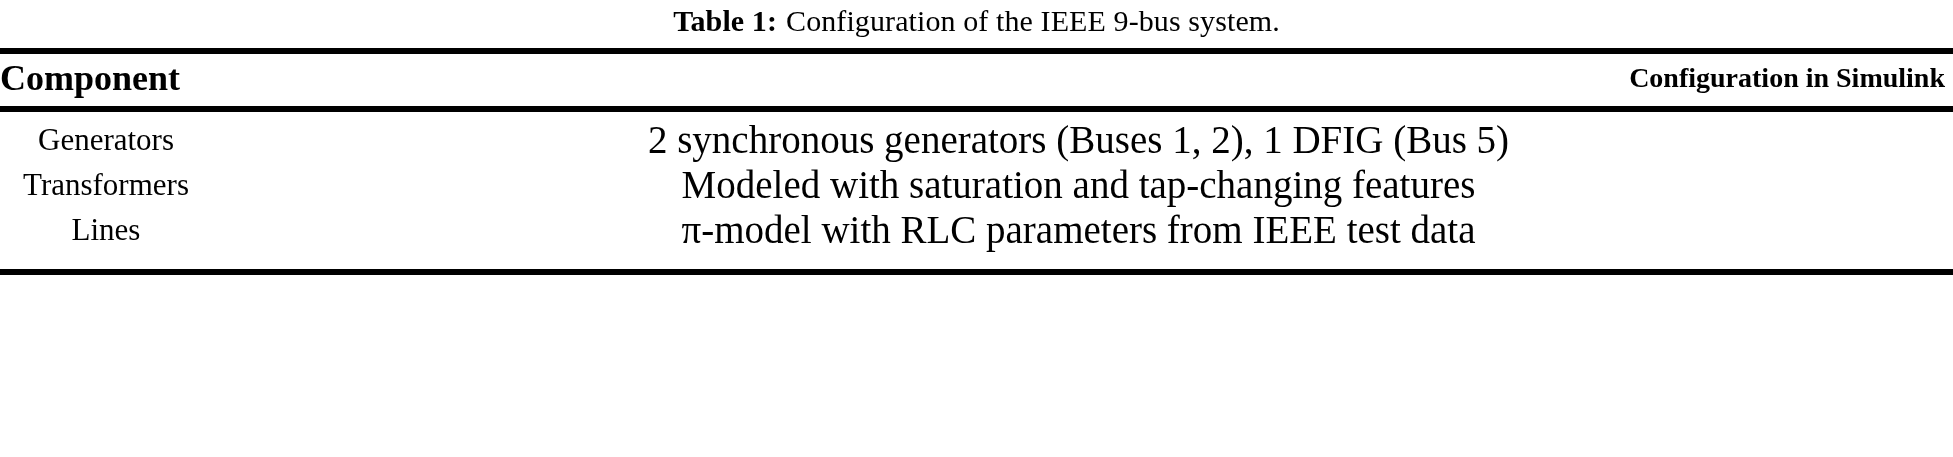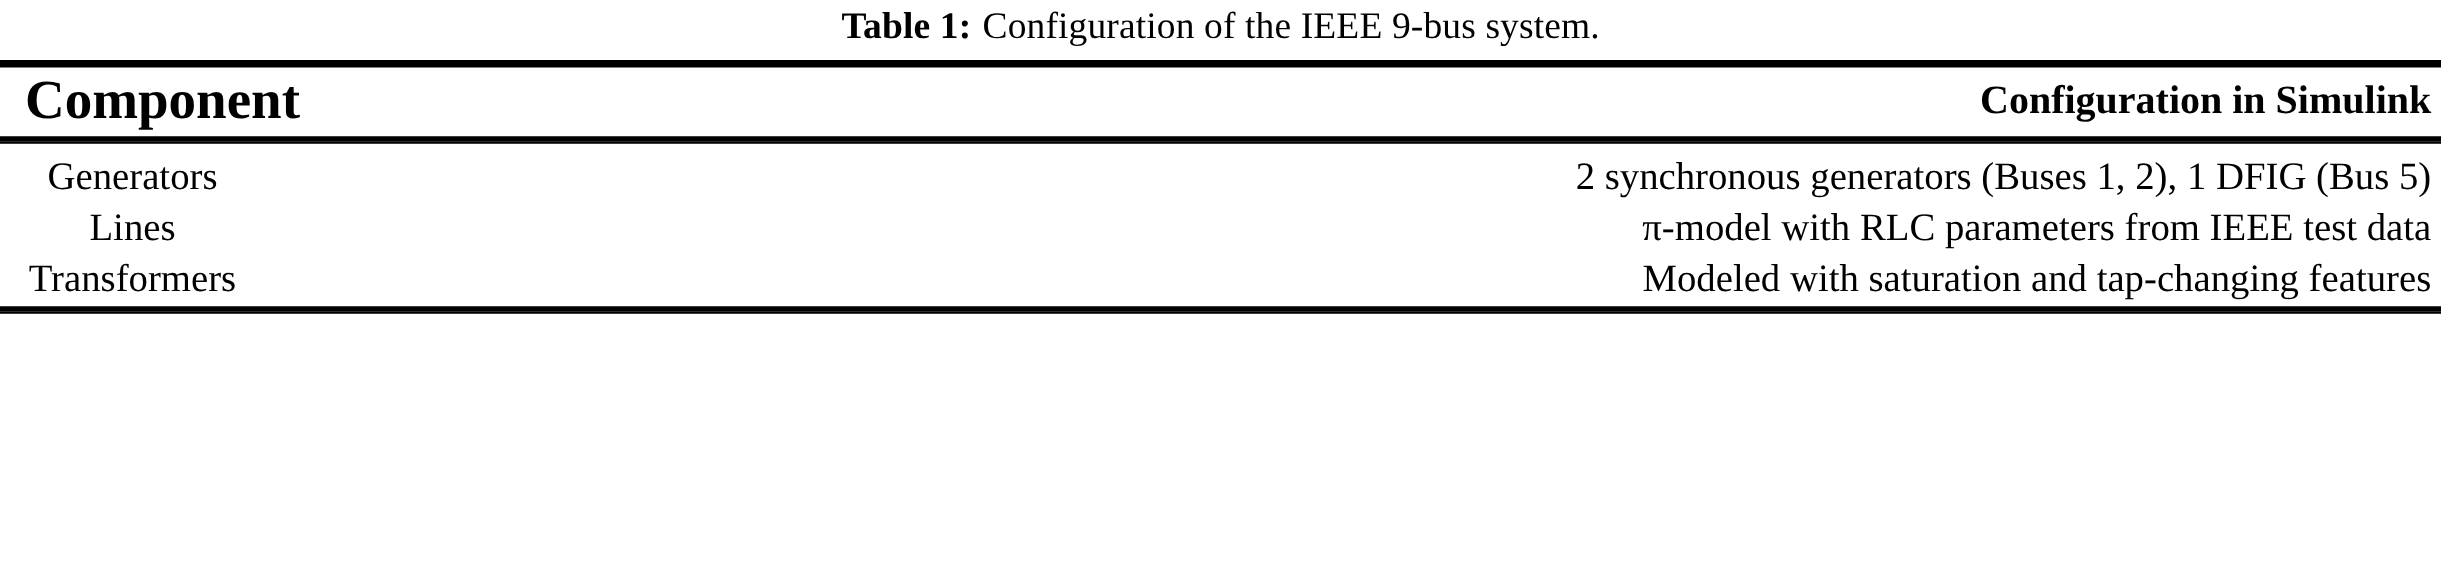"Component" table.data th.head-component { font-size: 44px -> 36px; padding-left: 20px -> 0 }
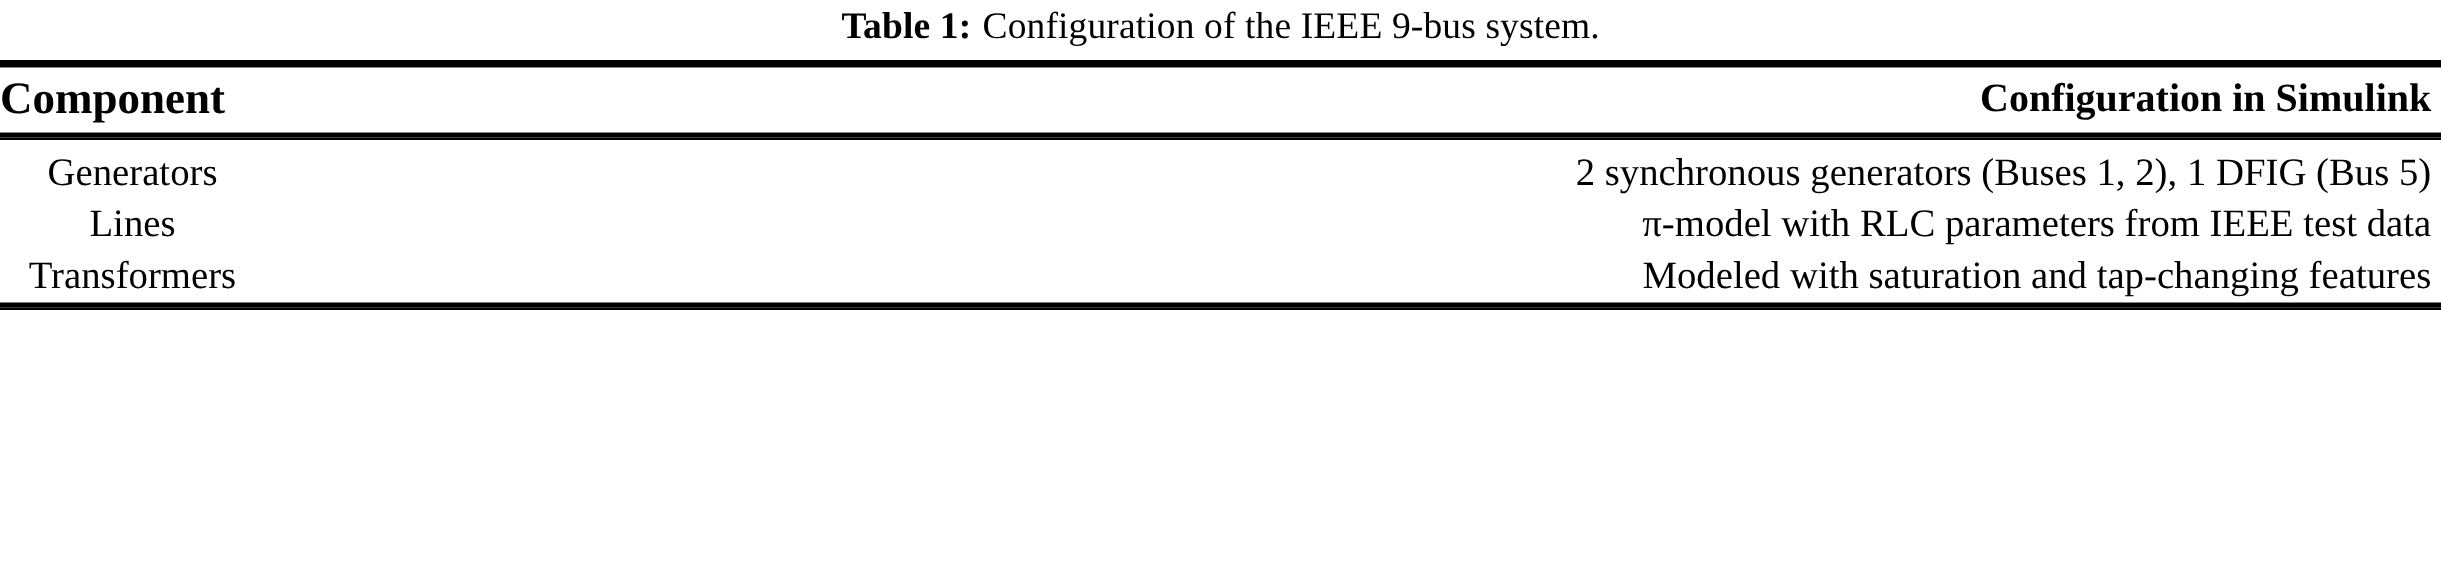"Configuration in Simulink" table.data th.head-config { font-size: 32px -> 28px }
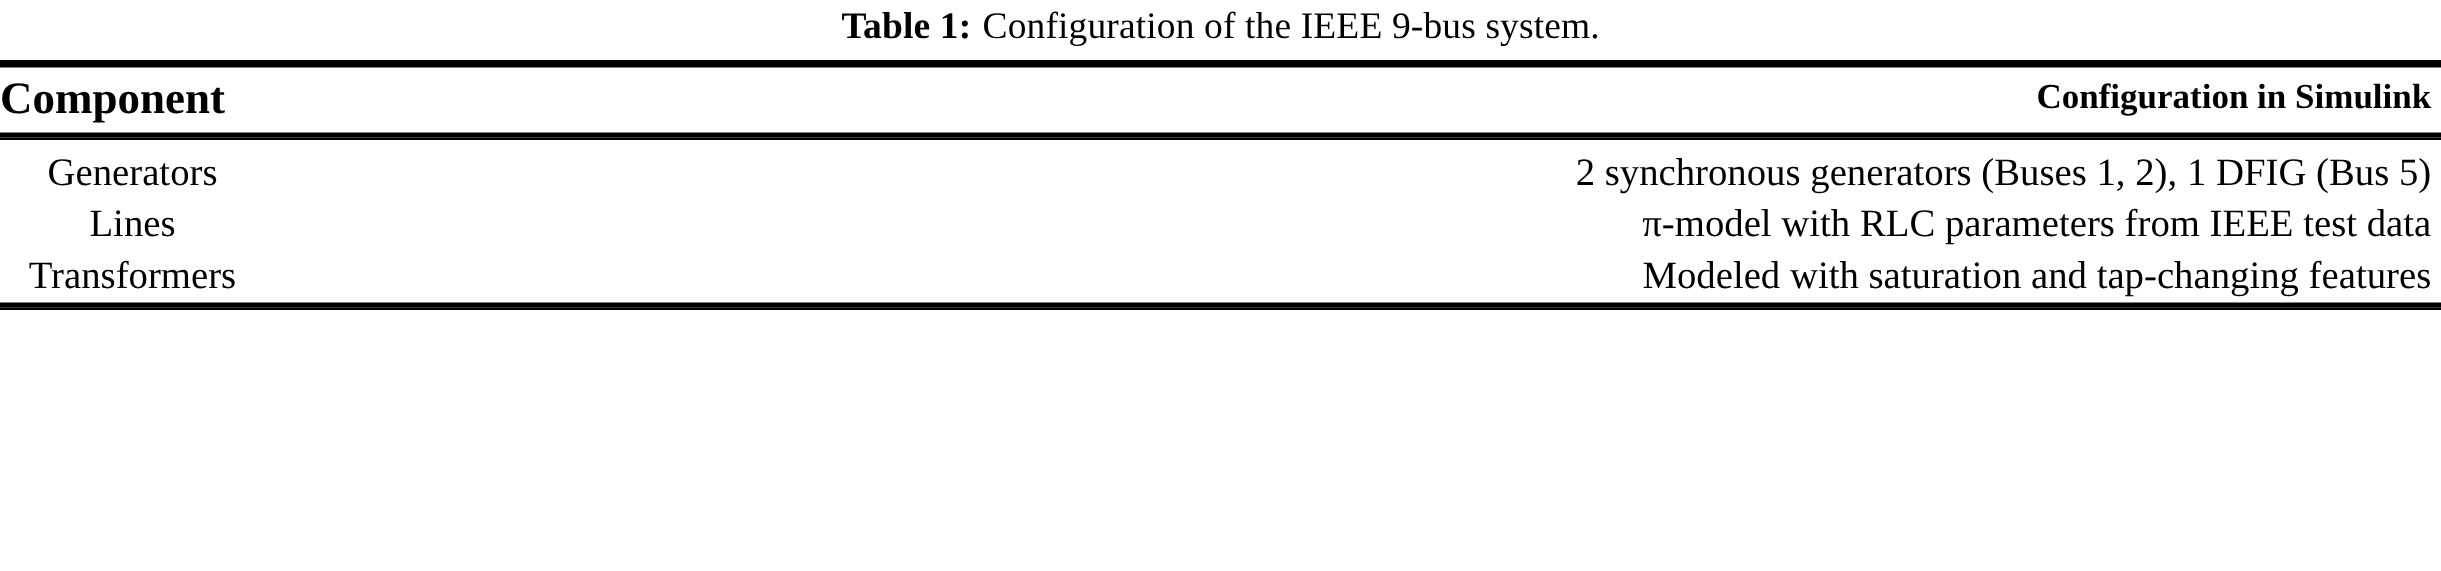"Generators" .body-wrap { padding-bottom: 2px -> 17px }
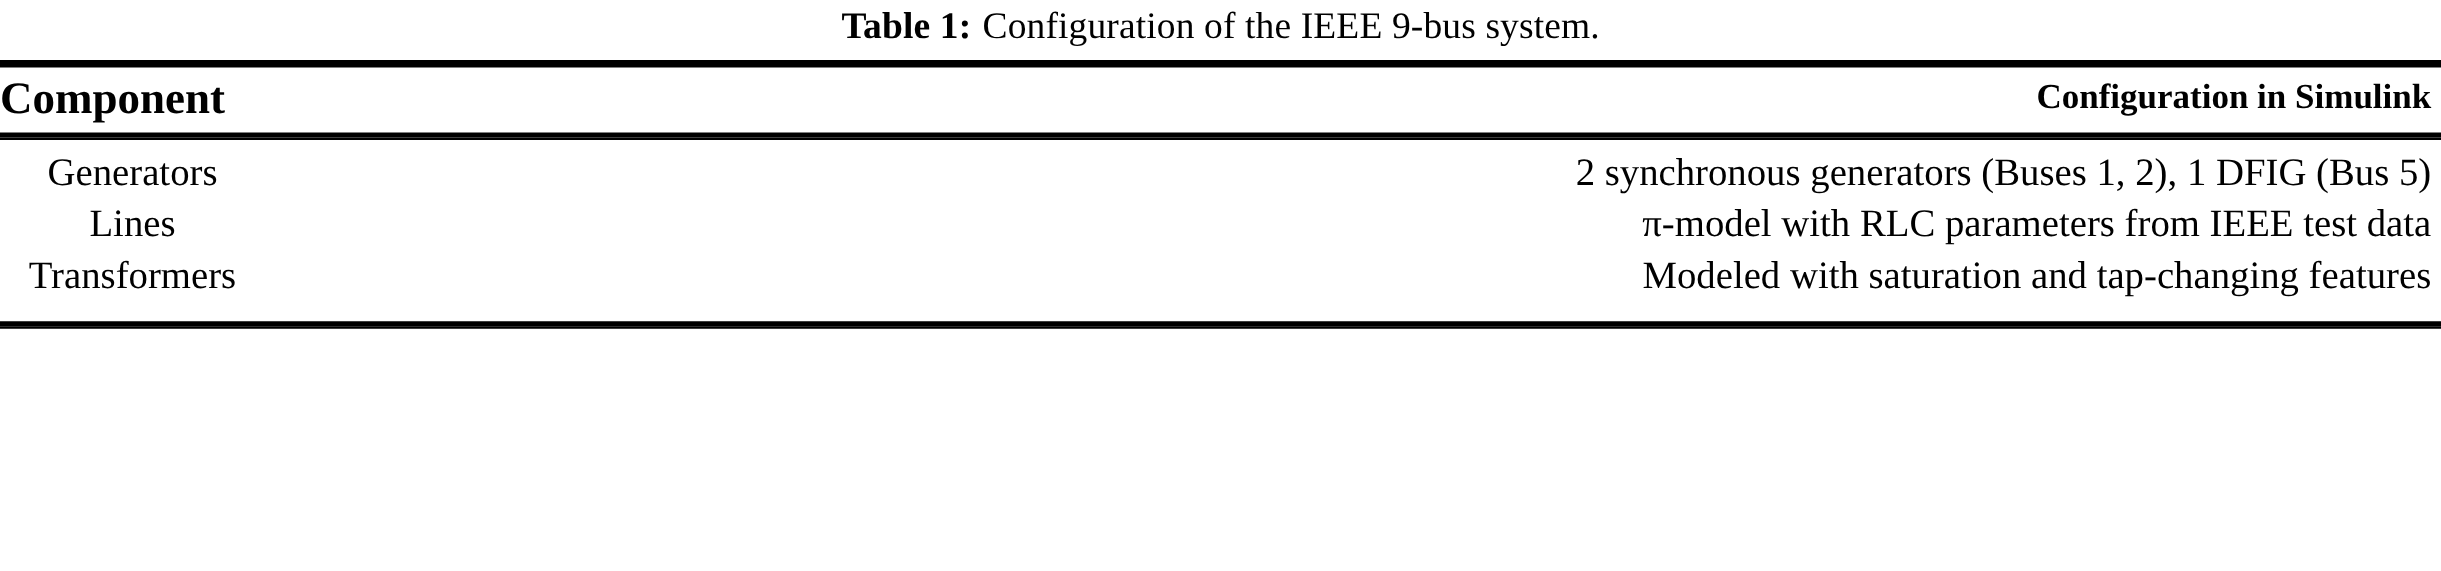"2 synchronous generators (Buses 1," table.data td.cell-config { font-size: 31px -> 39px; text-align: right -> center }
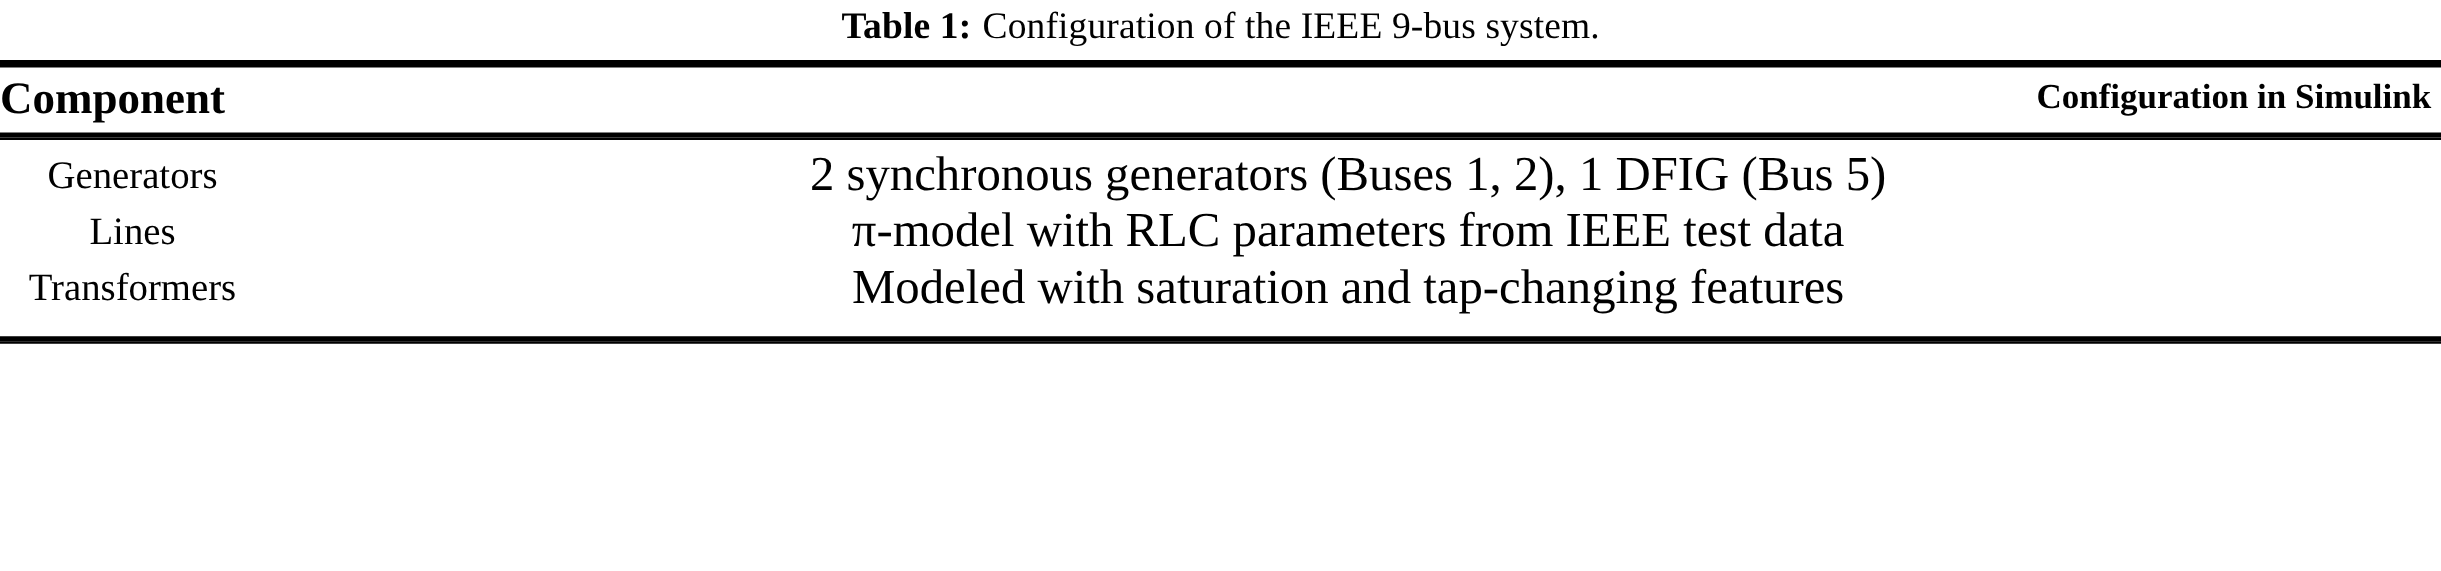"Lines" tr { order: before "Transformers" -> after "Transformers" }
